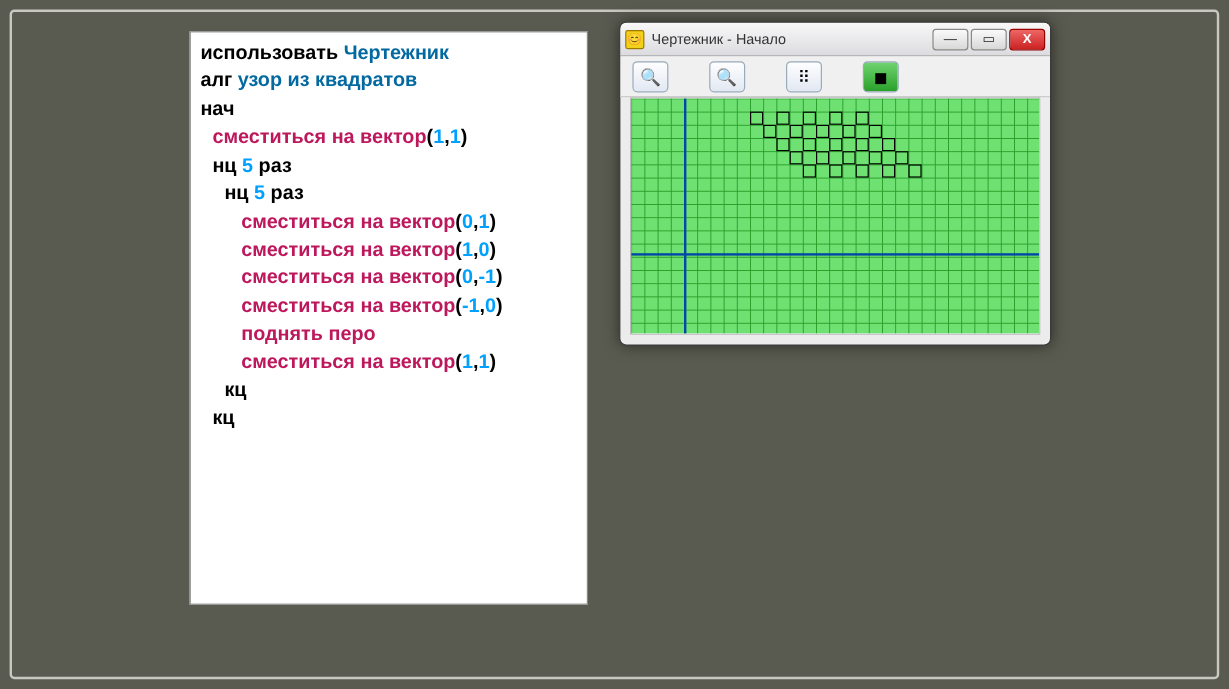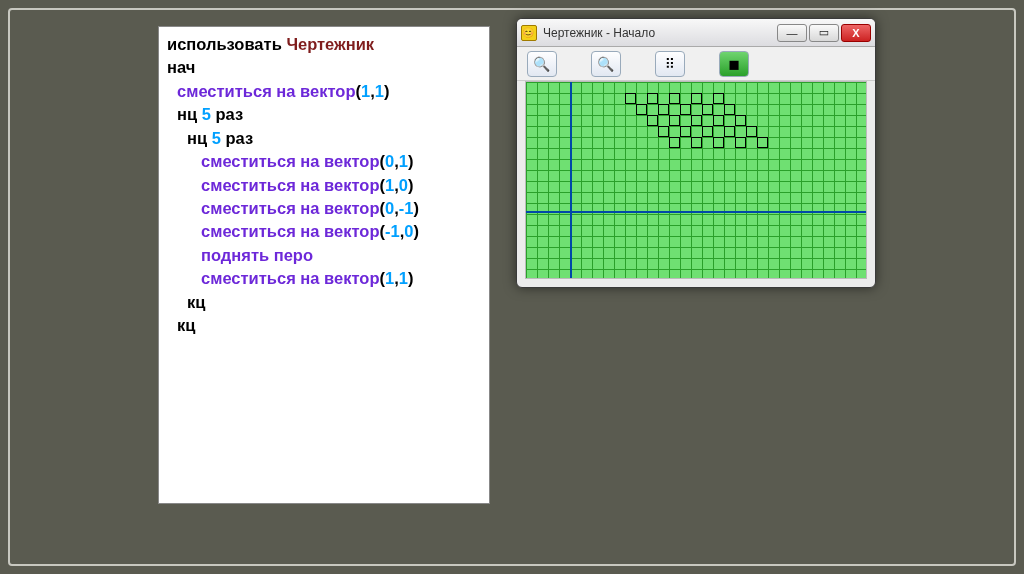"Чертежник" .kw-green { color: #7f1d1d -> #0369a1 }
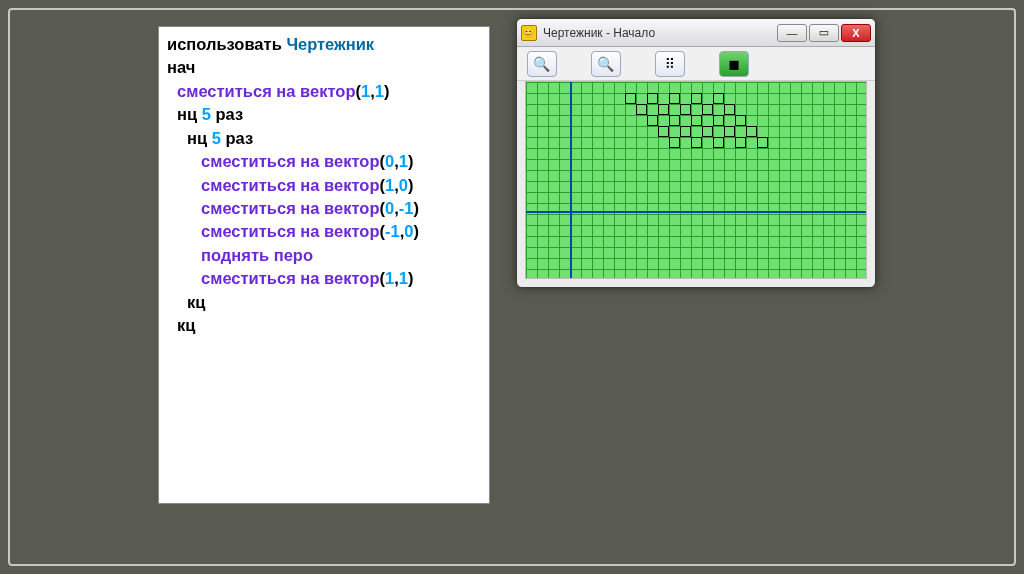"алг узор из квадратов" div { html: none -> <div><span>алг</span> <span>узор из квадратов</span></div> }
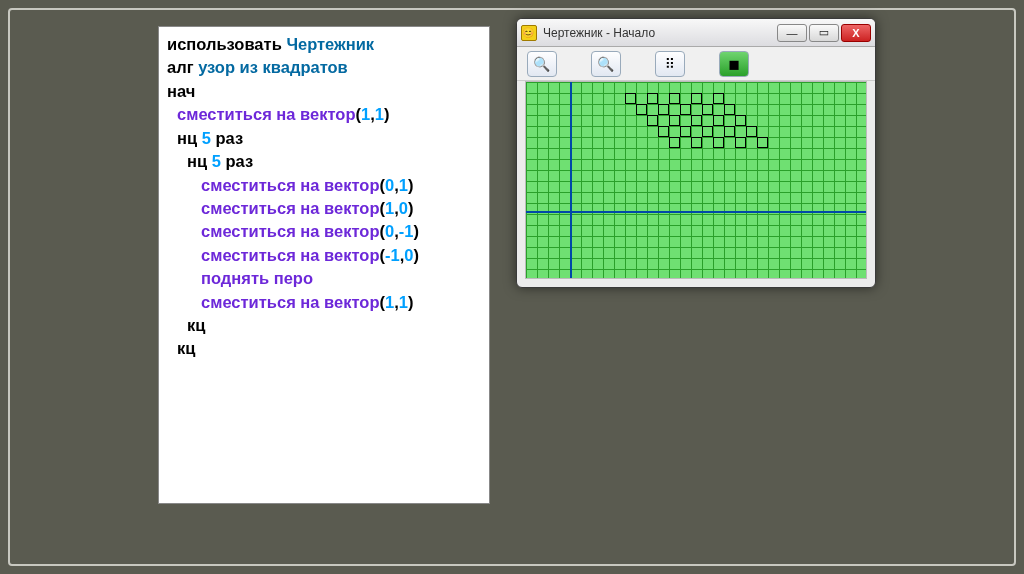"сместиться на вектор" .kw-blue { color: #6d28d9 -> #be185d }
